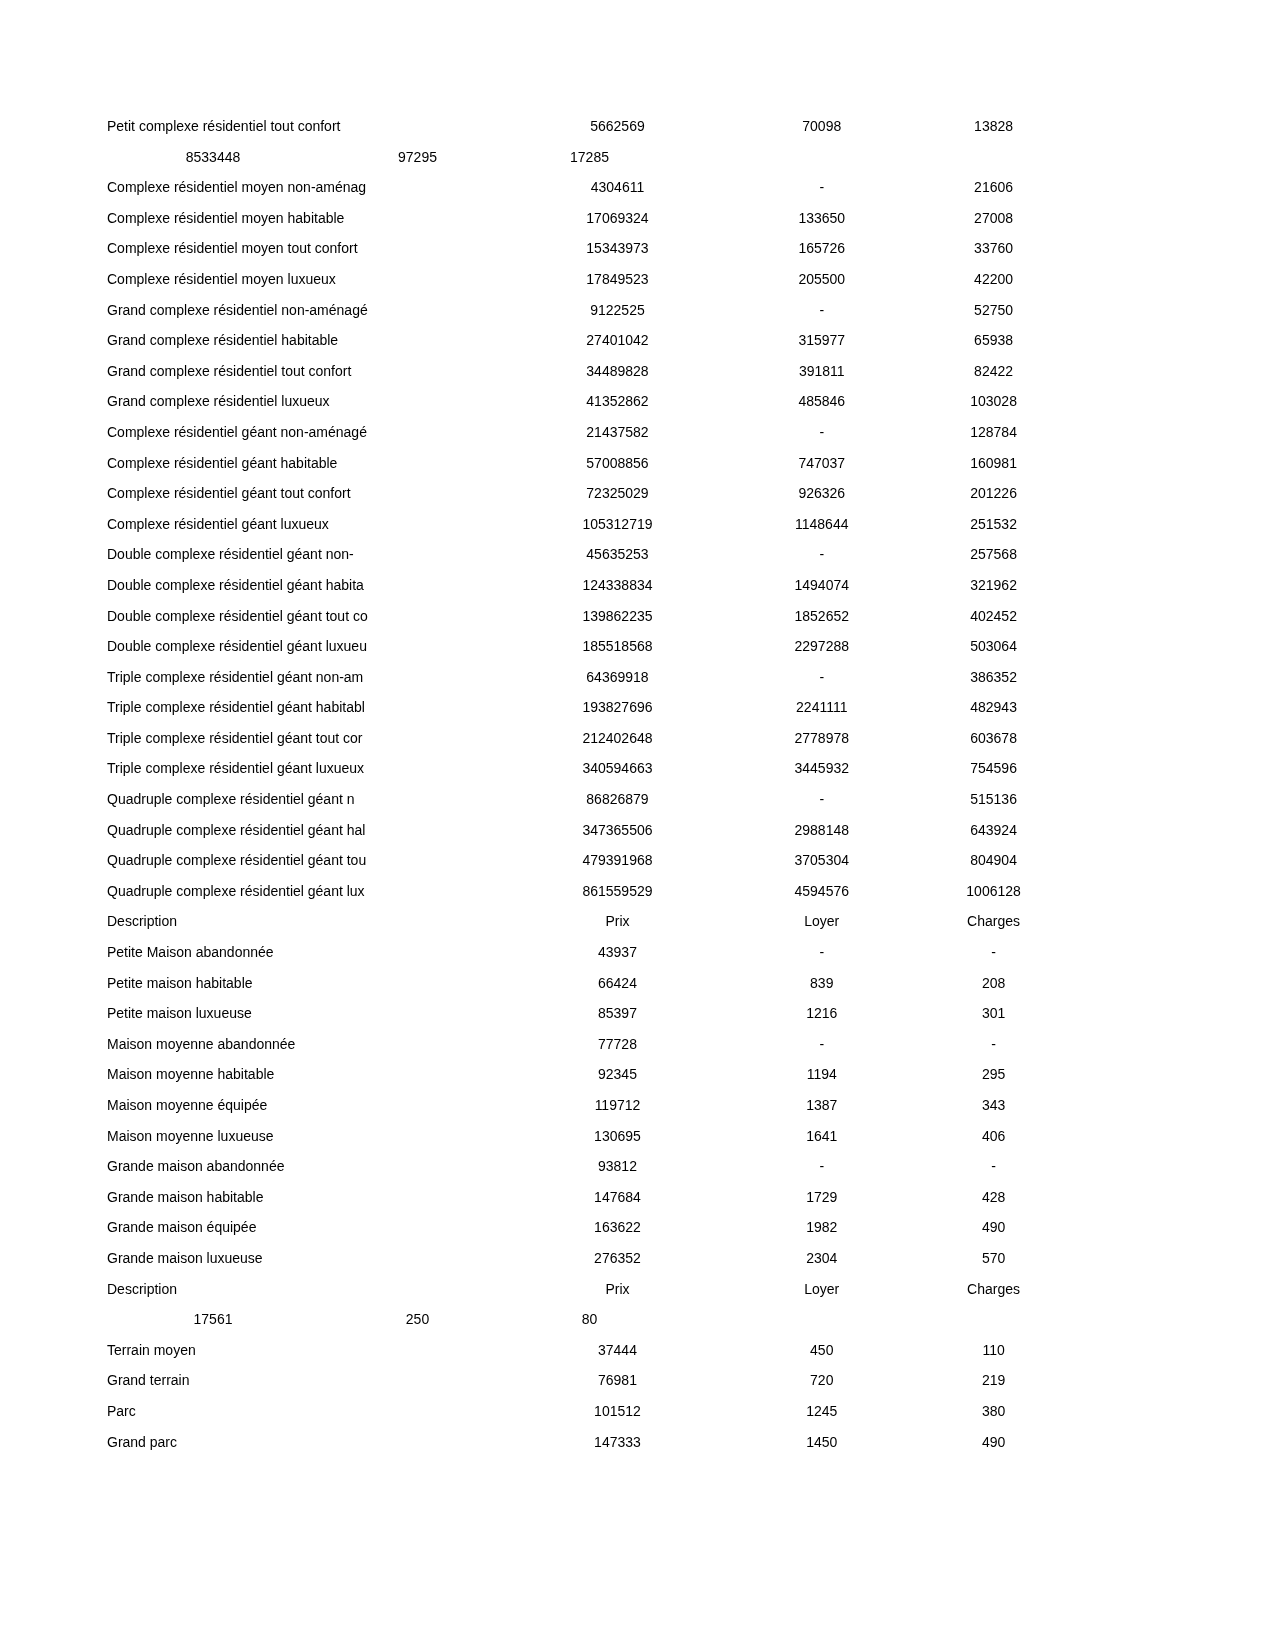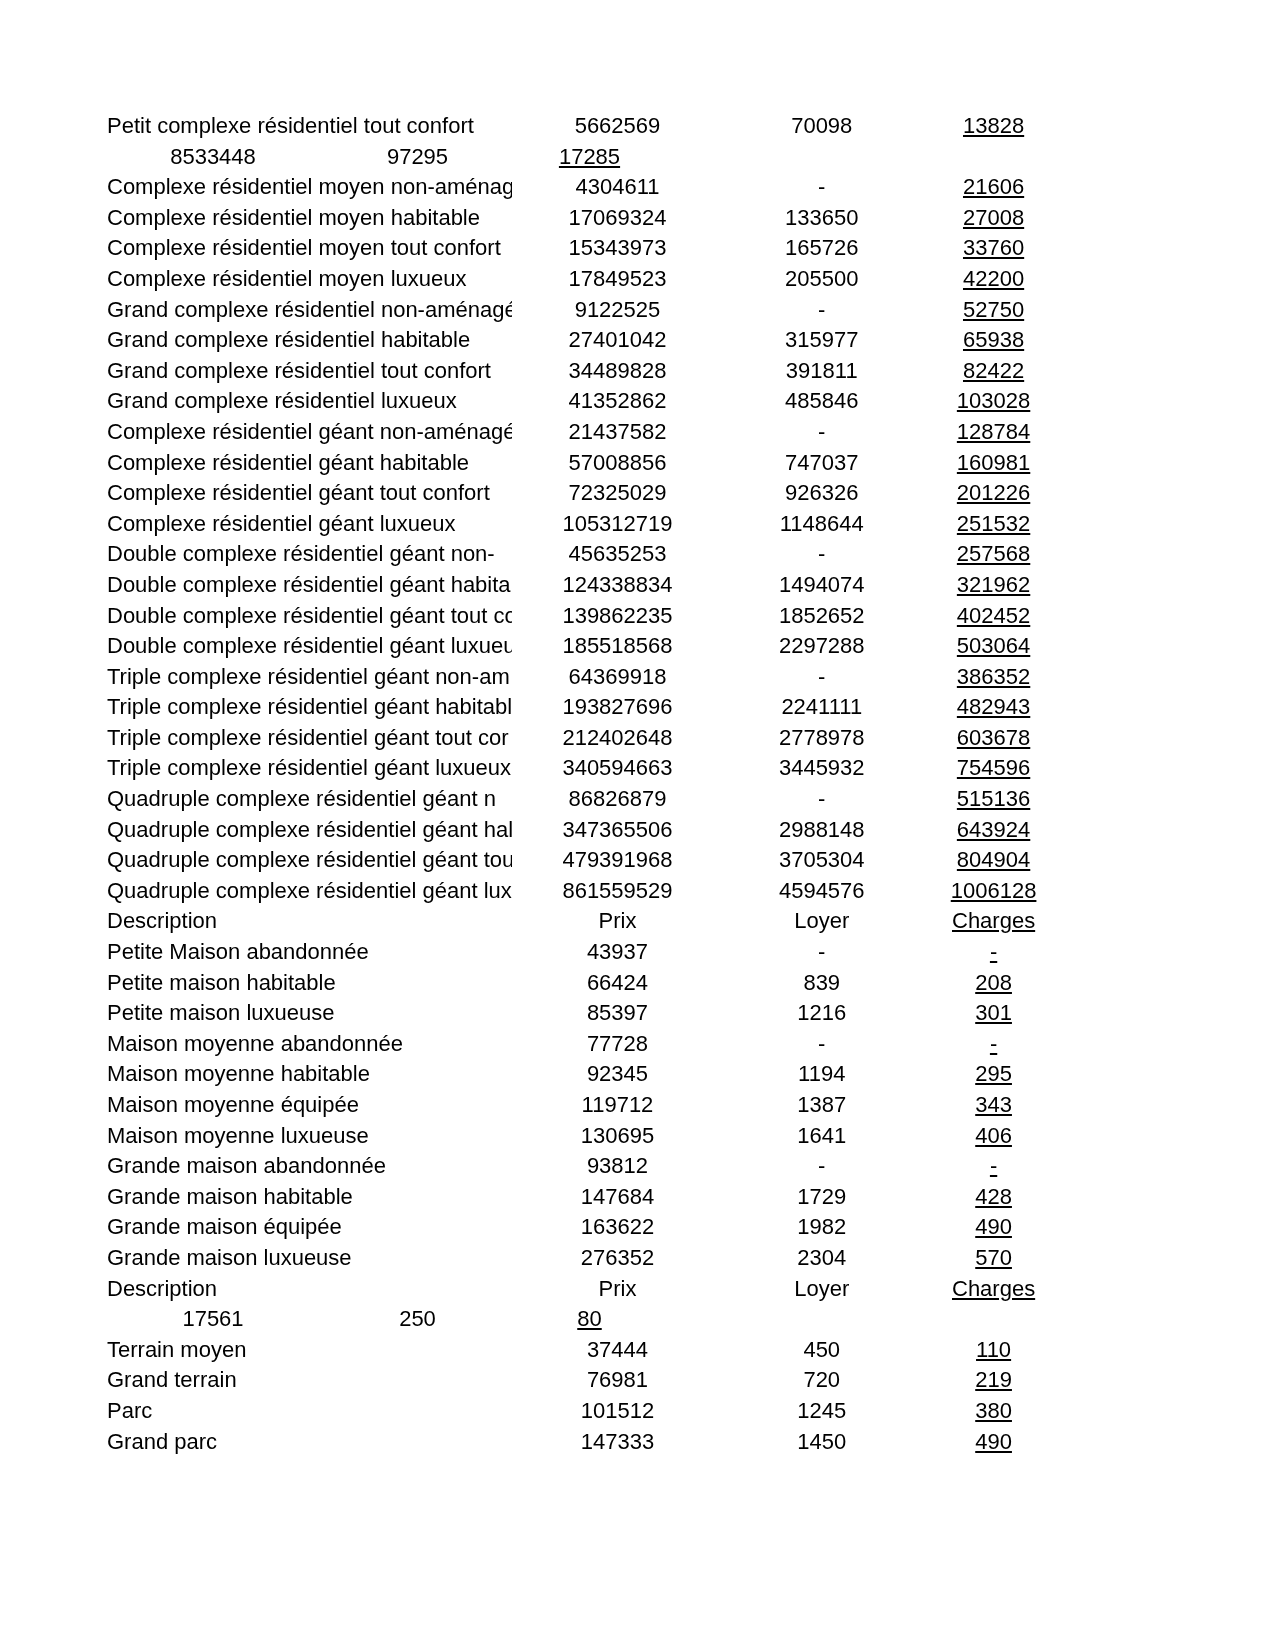"Petit complexe résidentiel tout confort" .row { font-size: 22px -> 14px }
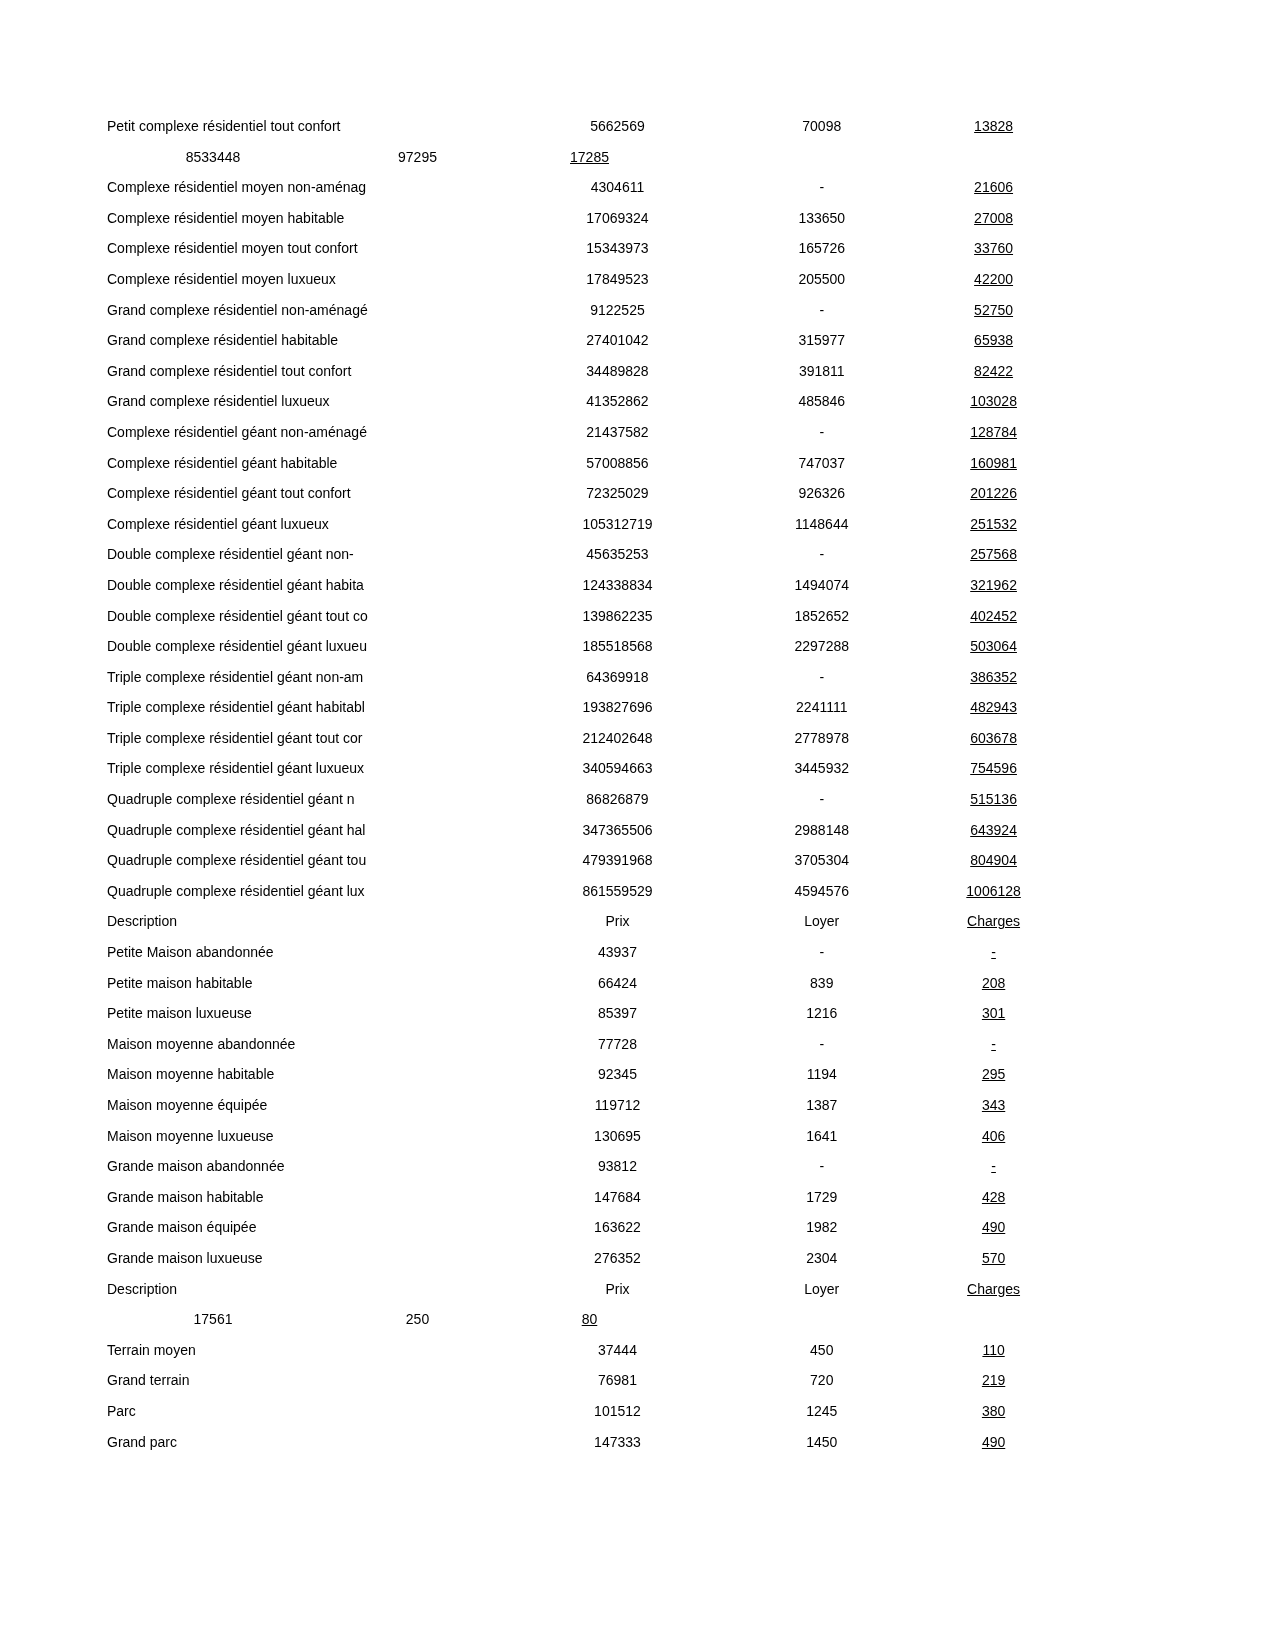"13828" .c-charges { text-decoration: underline -> none }
